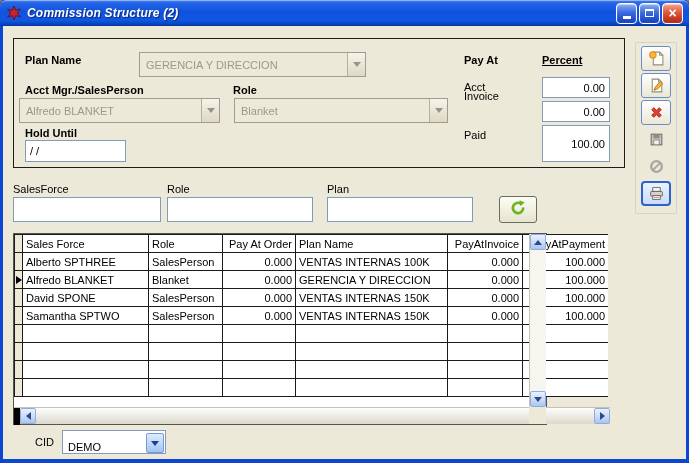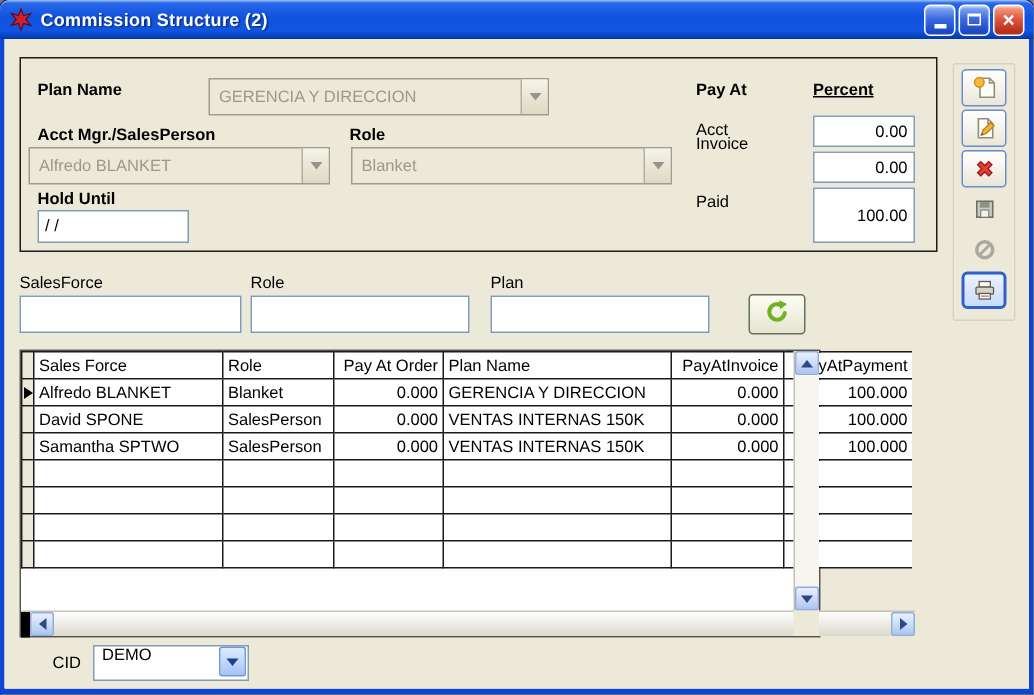"Commission Structure (2)" .title { font-style: none -> italic }
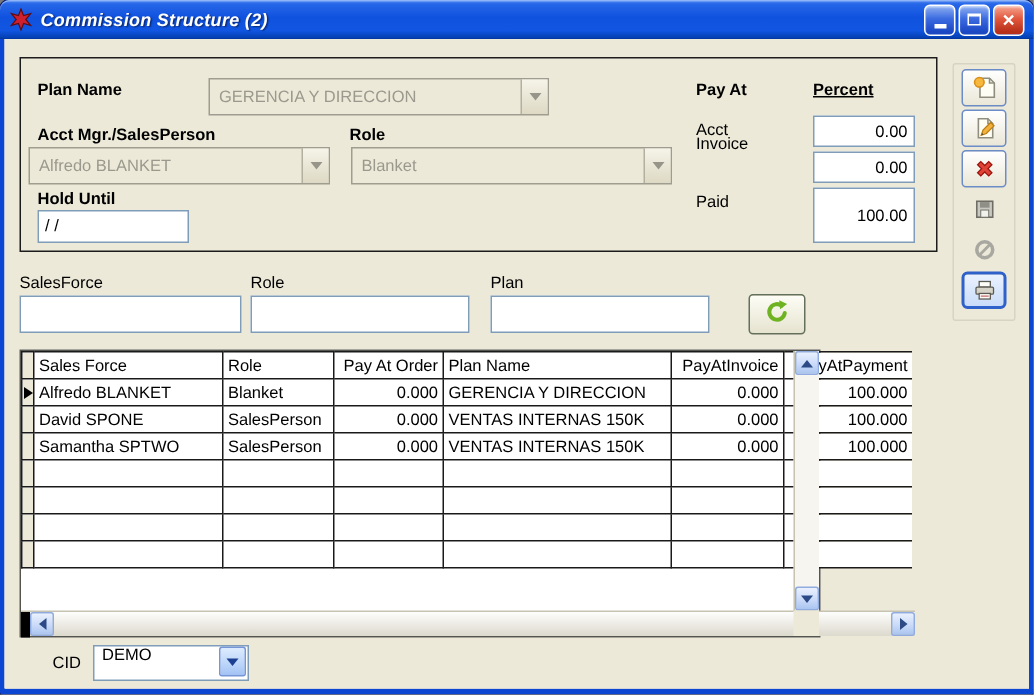"Alberto SPTHREE" tr { html: none -> <tr> <td></td> <td>Alberto SPTHREE</td> <td>SalesPerson</td> <td>0.000</td> <td>VENTAS INTERNAS 100K</td> <td>0.000</td> <td>100.000</td> </tr> }
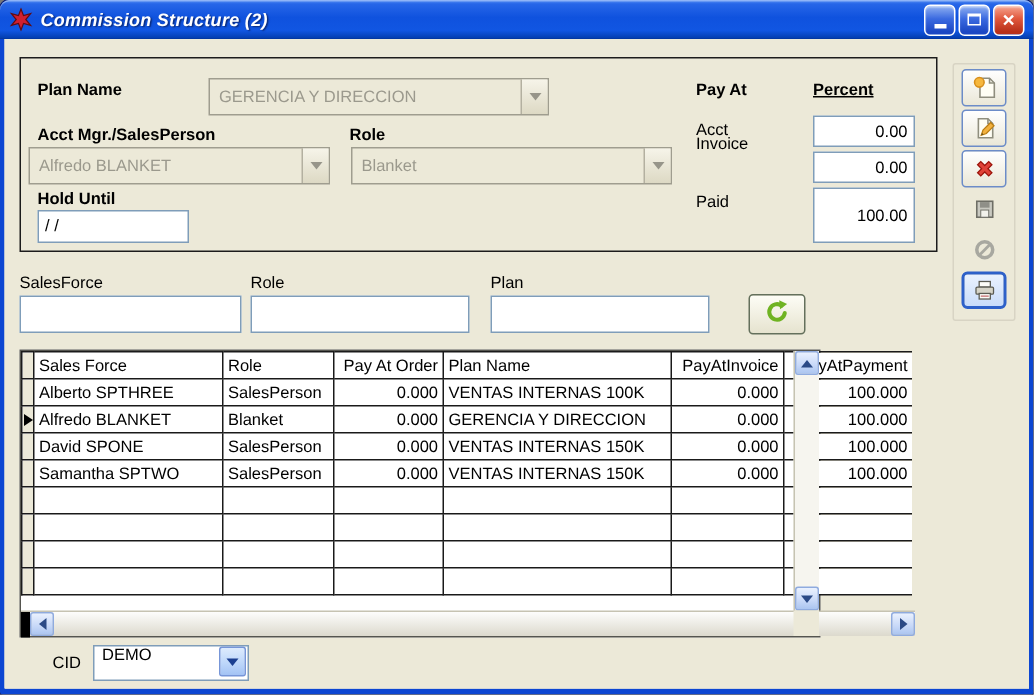"DEMO" .cid-combo { align-items: flex-start -> flex-end }
